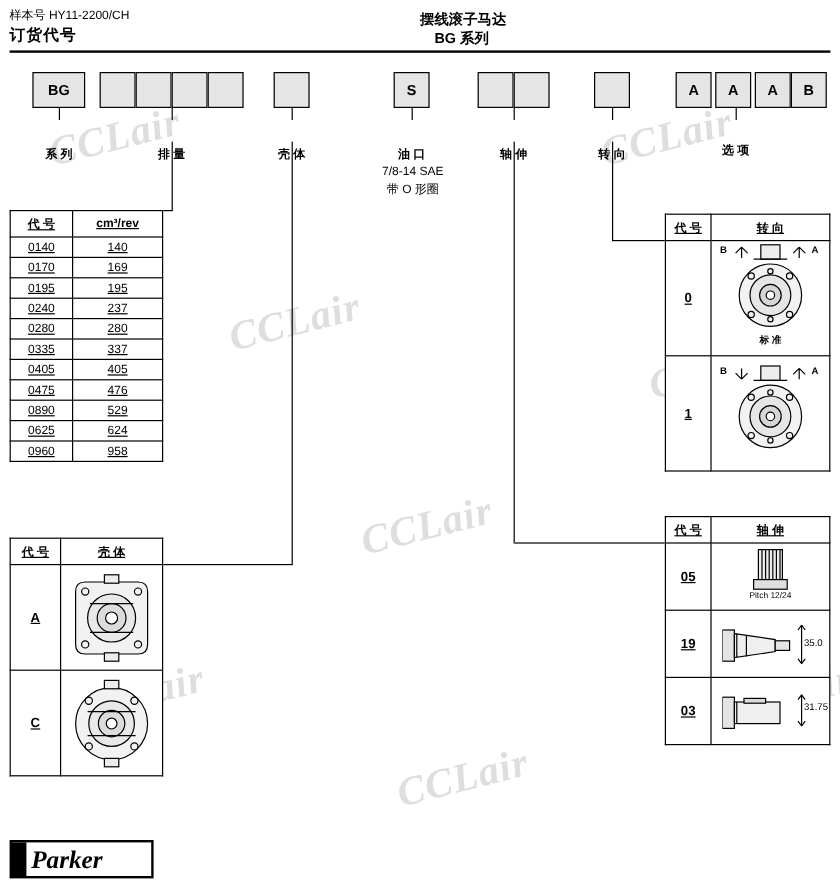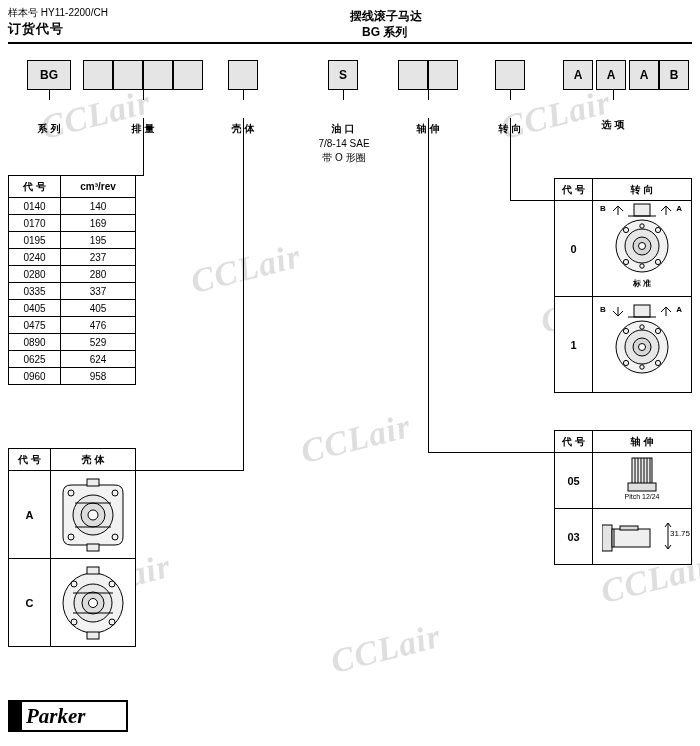"代 号" table.grid th, table.grid td { text-decoration: none -> underline }
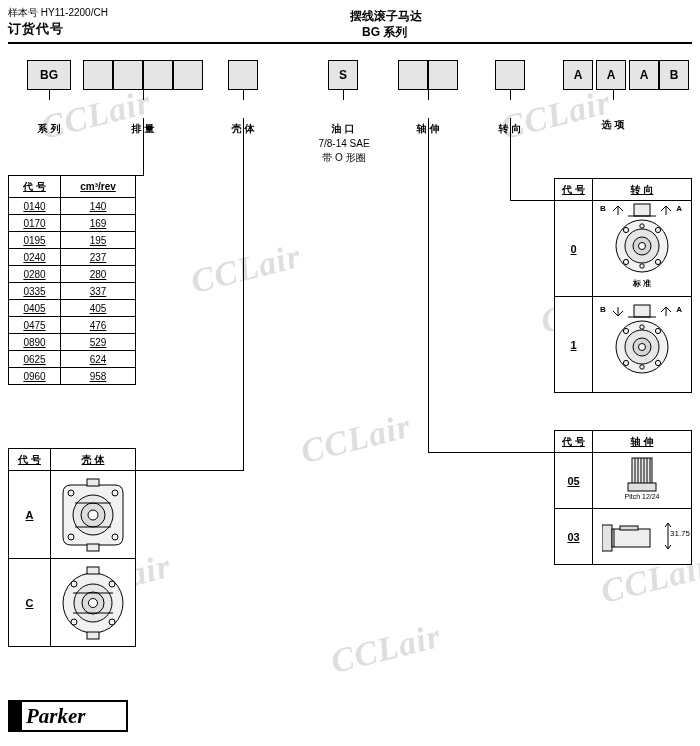"19" tr { html: none -> <tr> <td>19</td> <td> <div> <svg> <g> <rect></rect> <path></path> <rect></rect> <path></path> </g> </svg> <svg> <g> <path></path> <path></path> </g> </svg> <div>35.0</div> </div> </td> </tr> }
